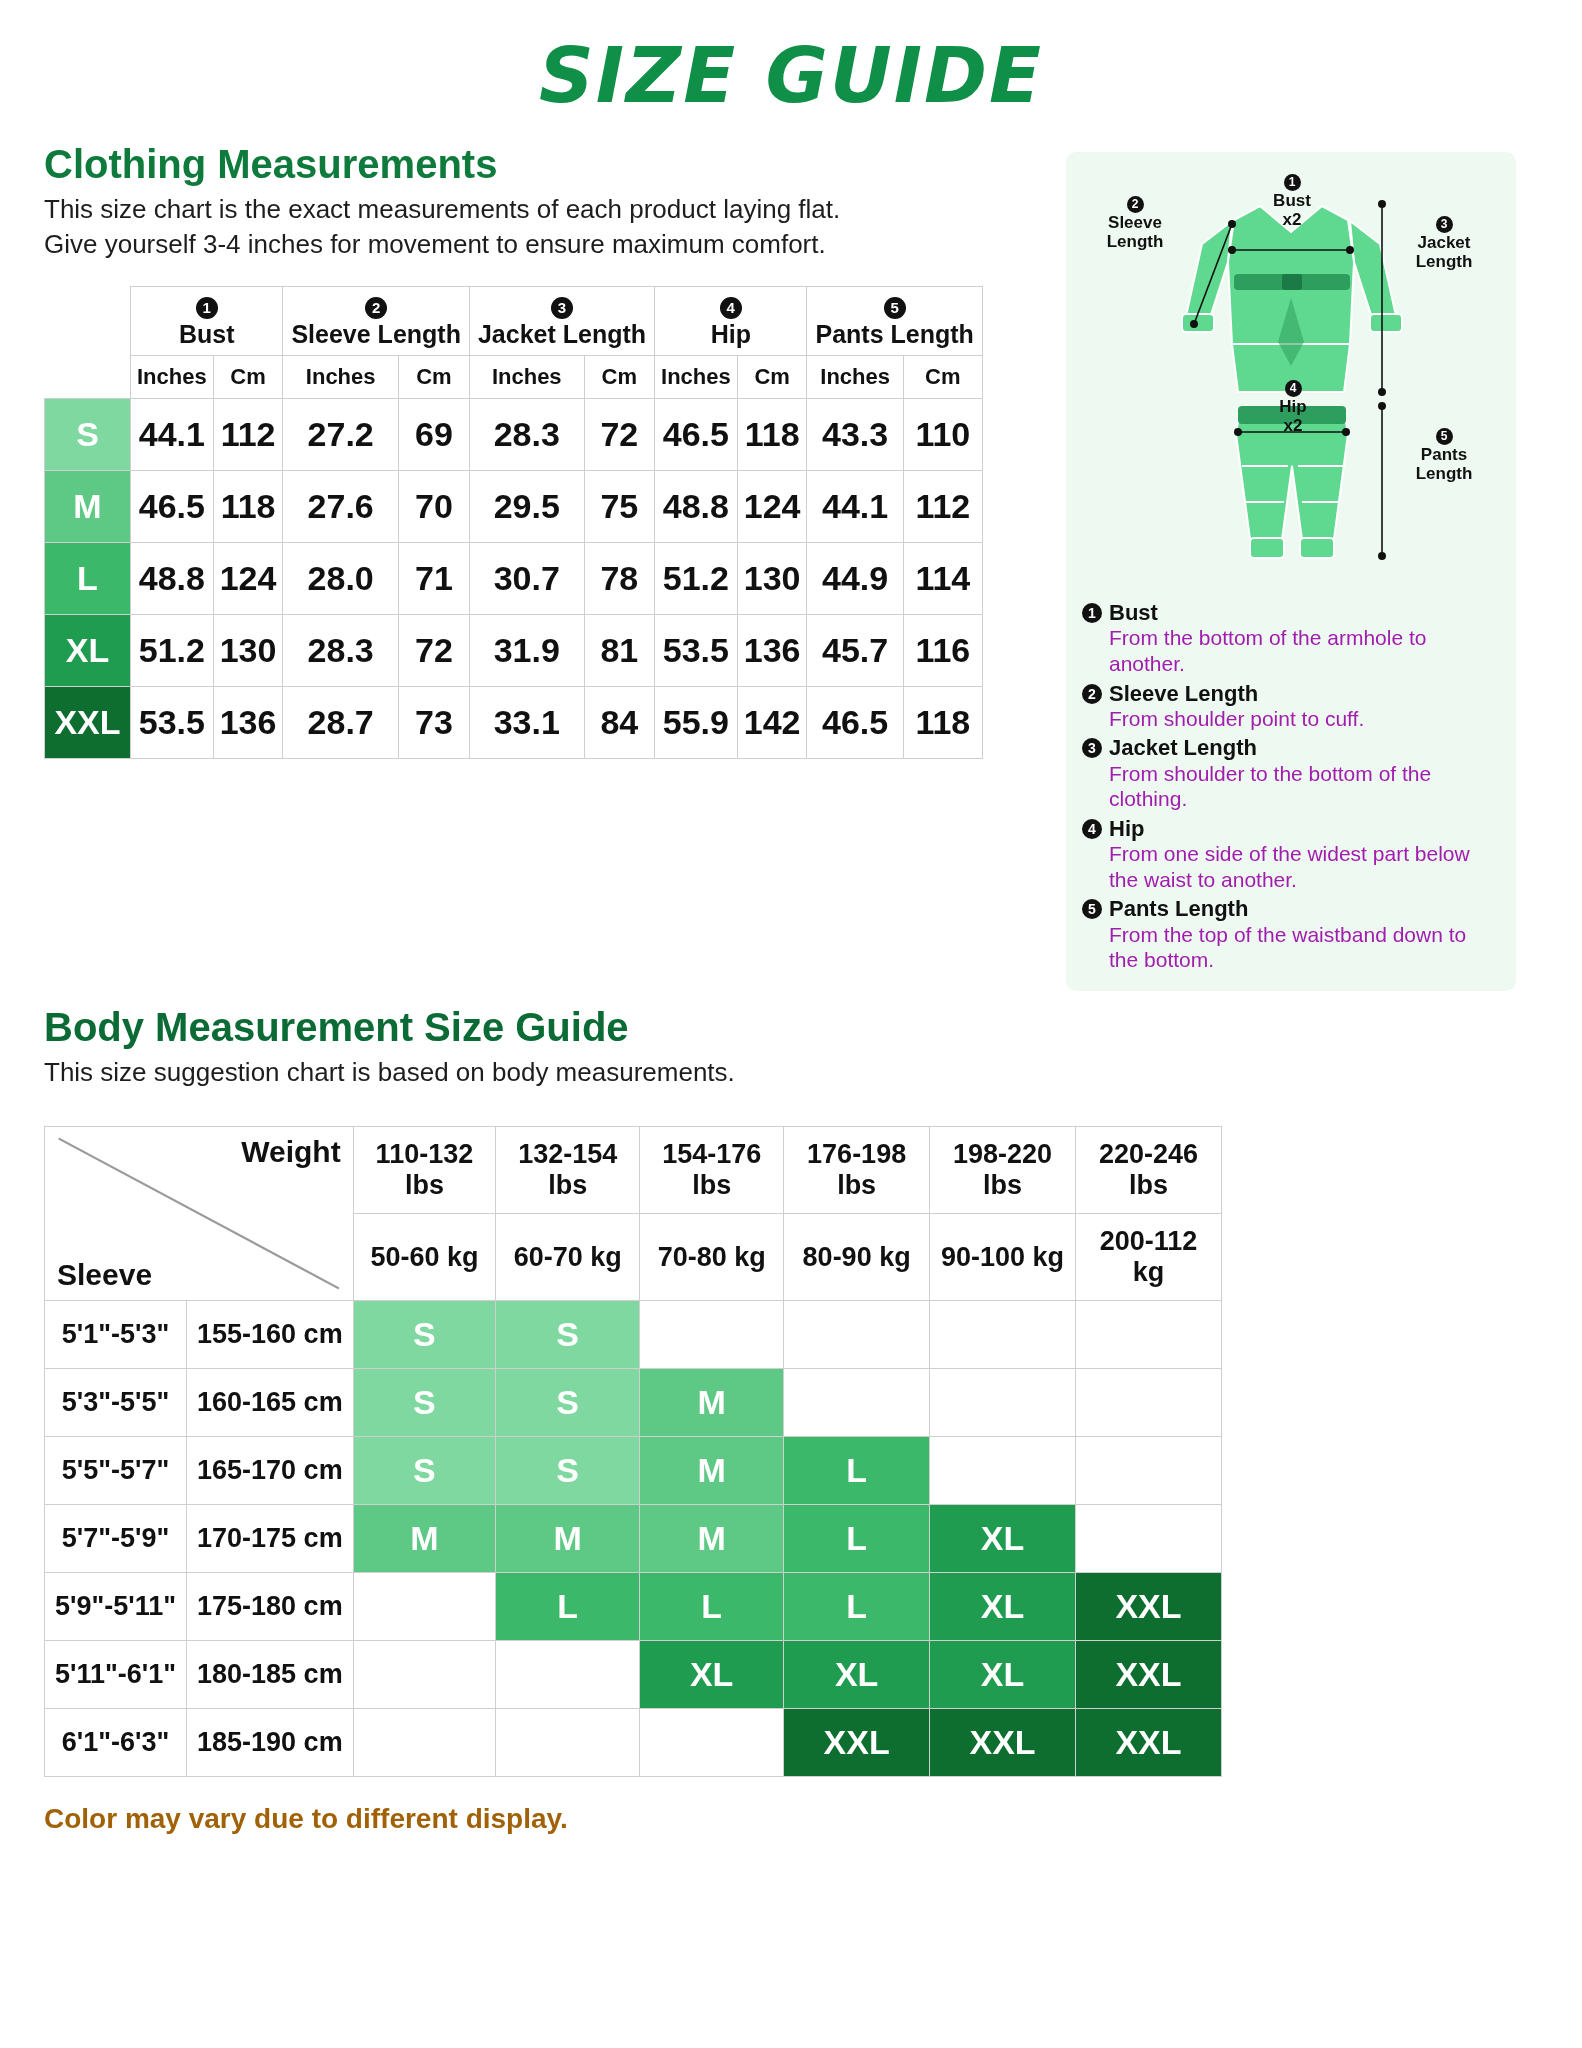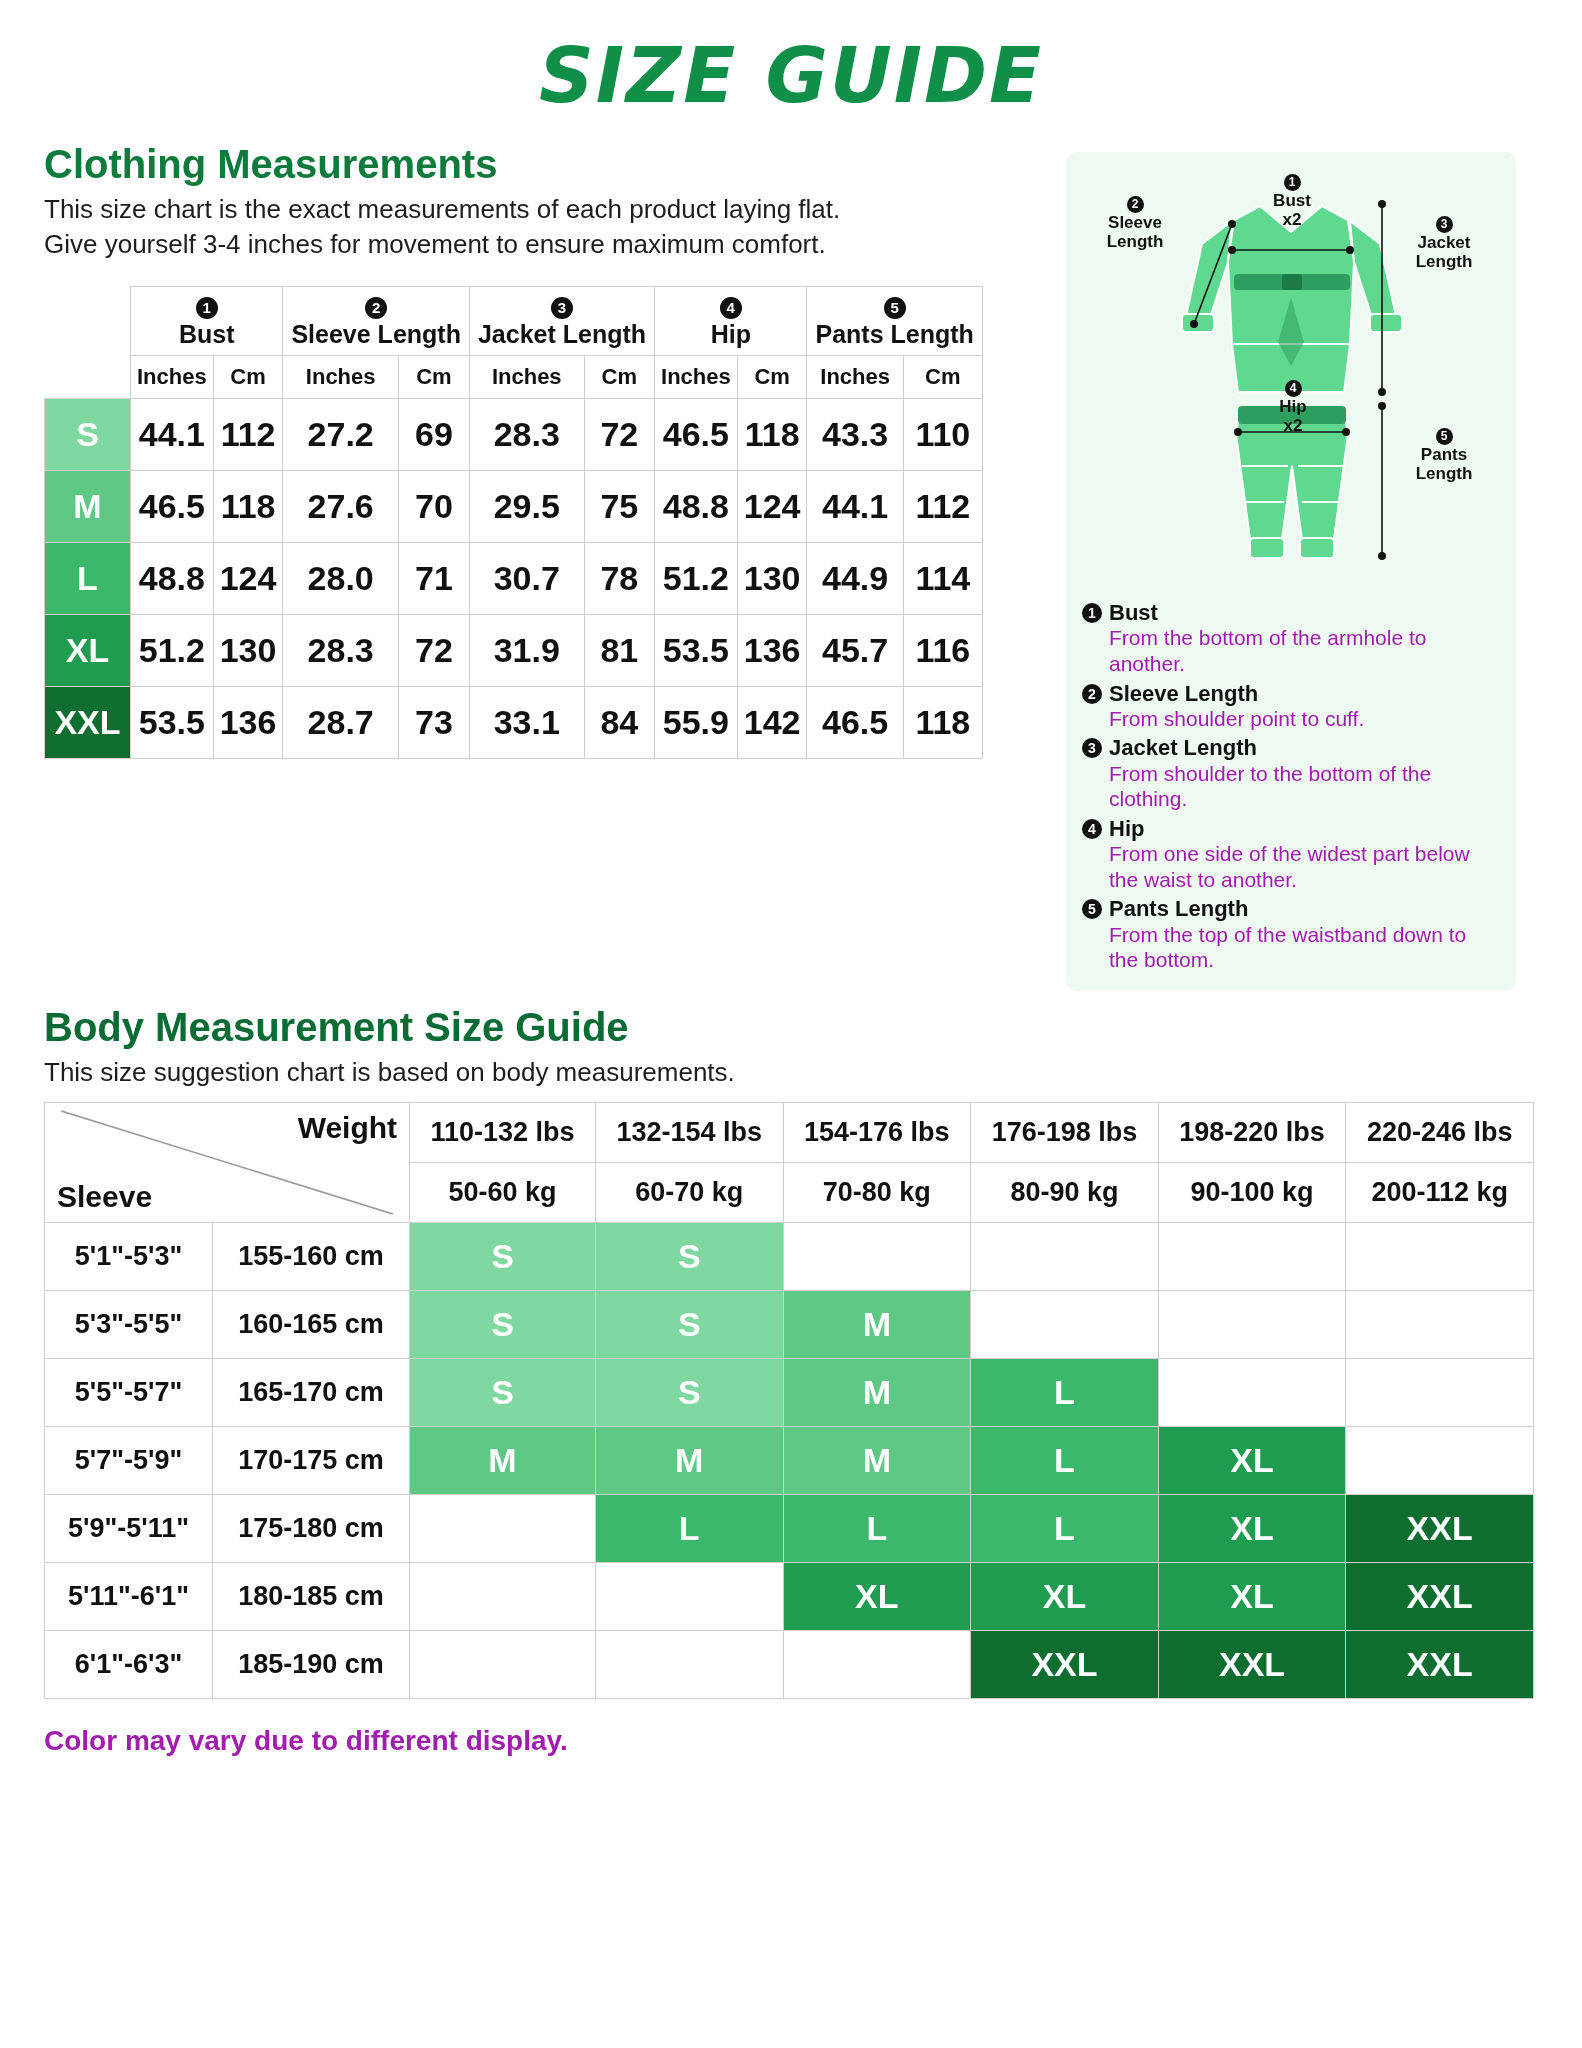"Weight" table.bt { margin-top: 12px -> 36px; width: 1490px -> 1178px }
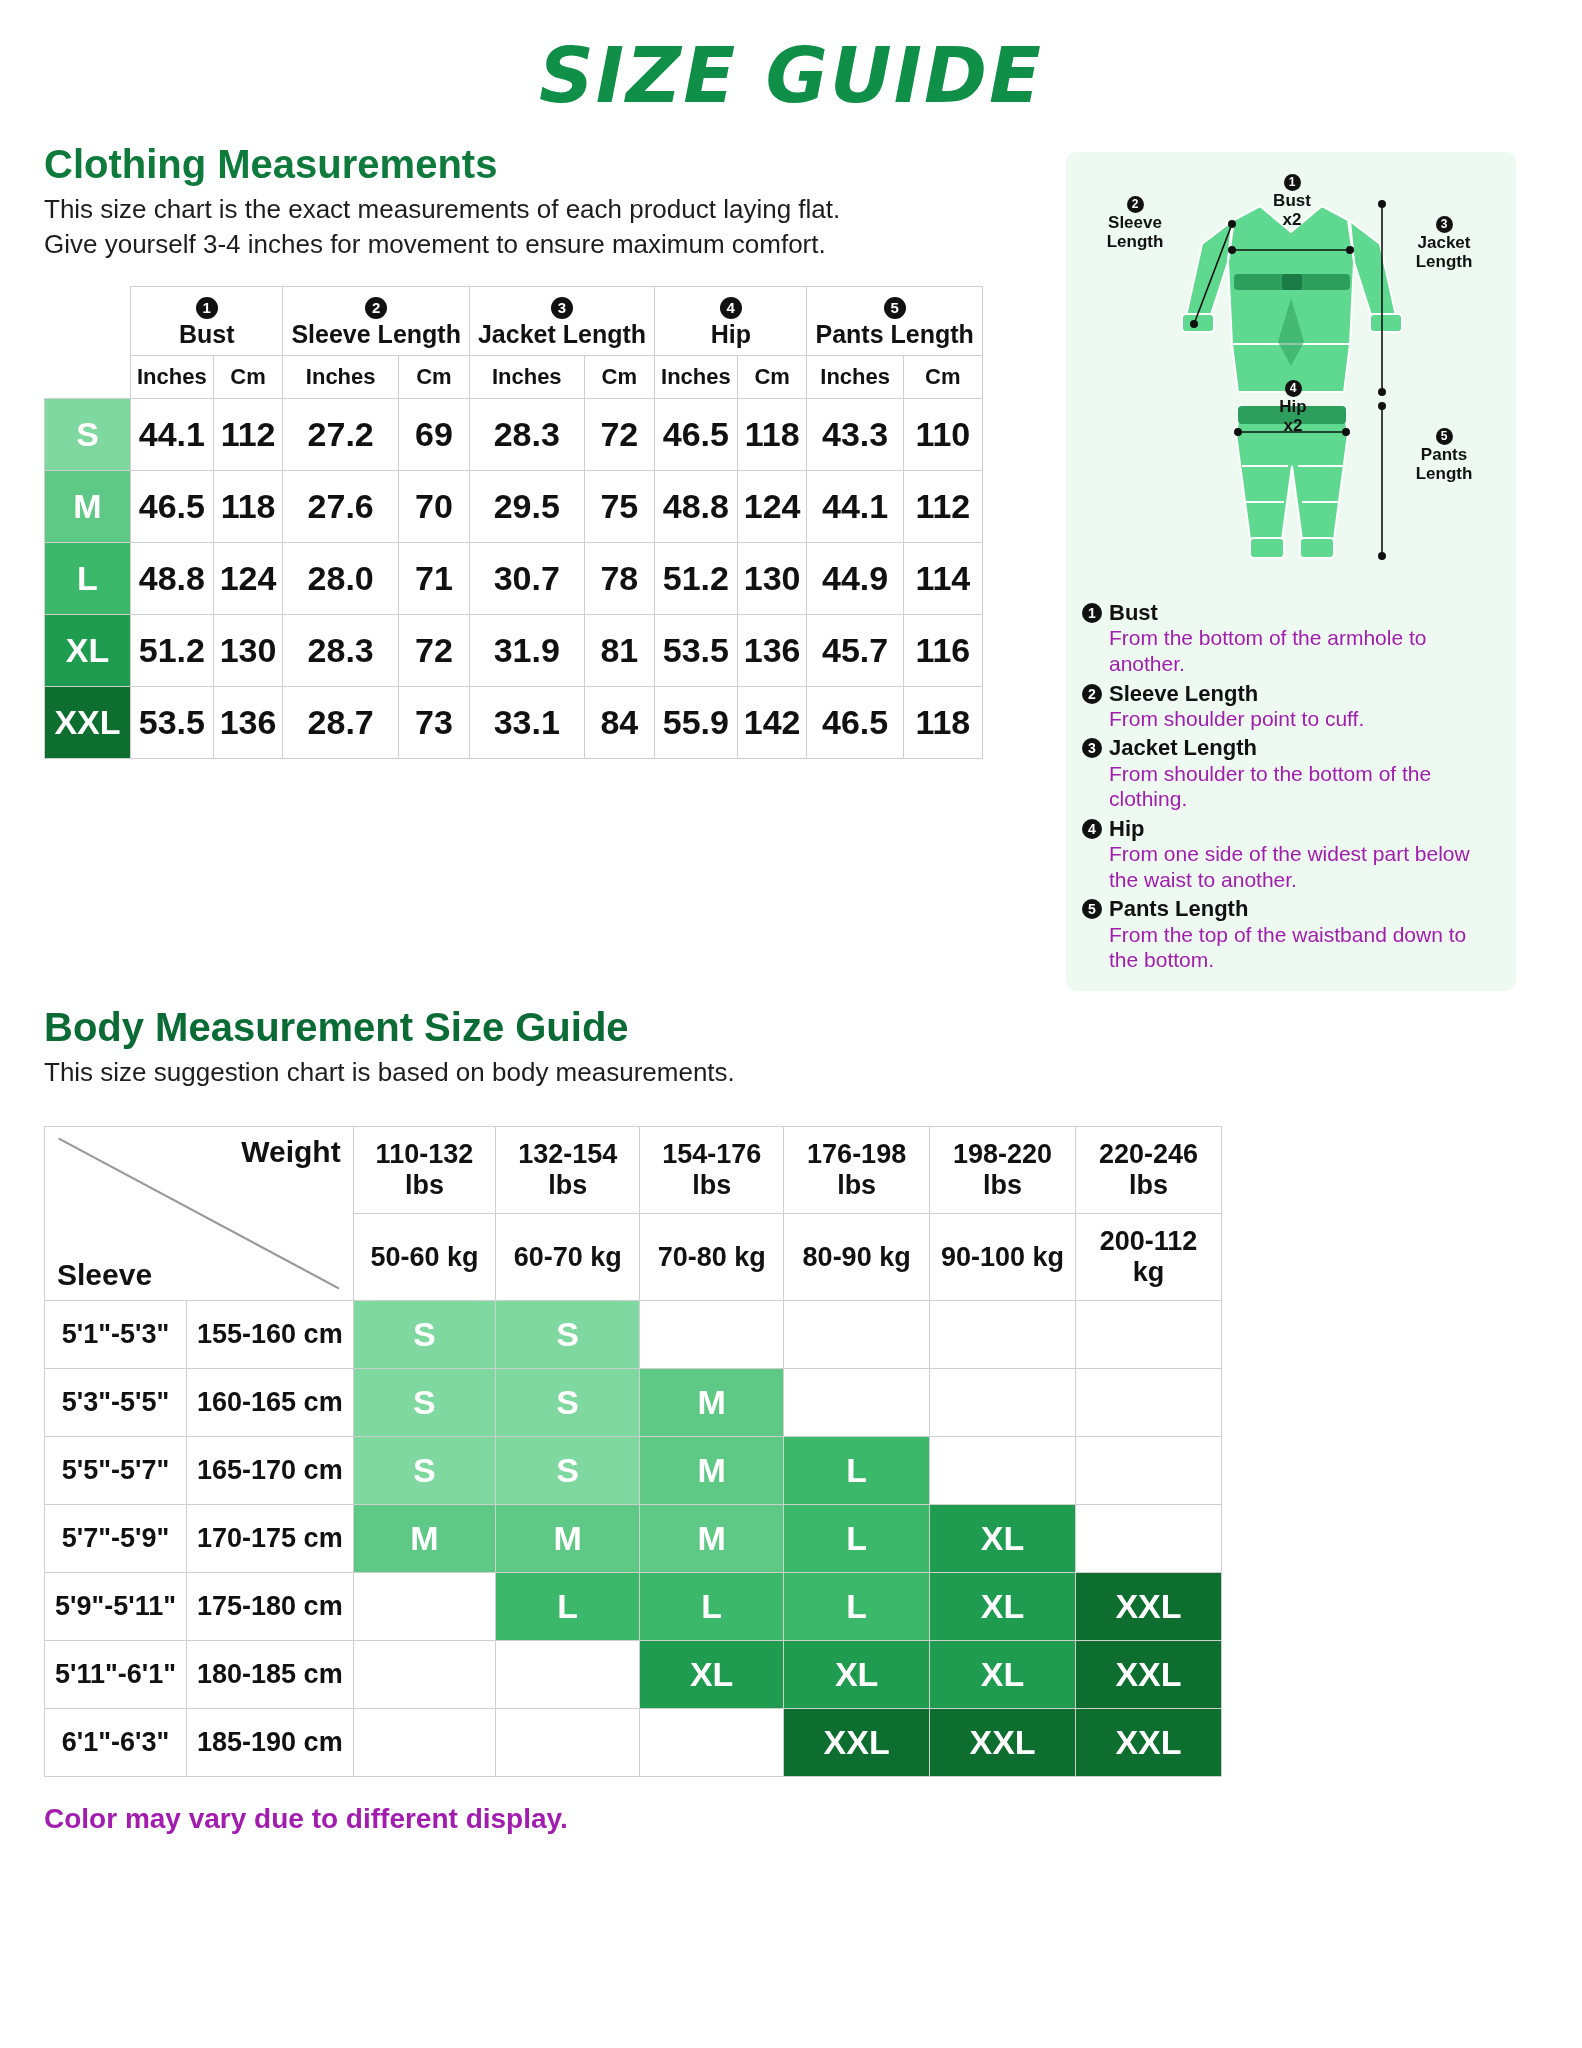"Color may vary due to" .footnote { color: #a21caf -> #a16207 }
